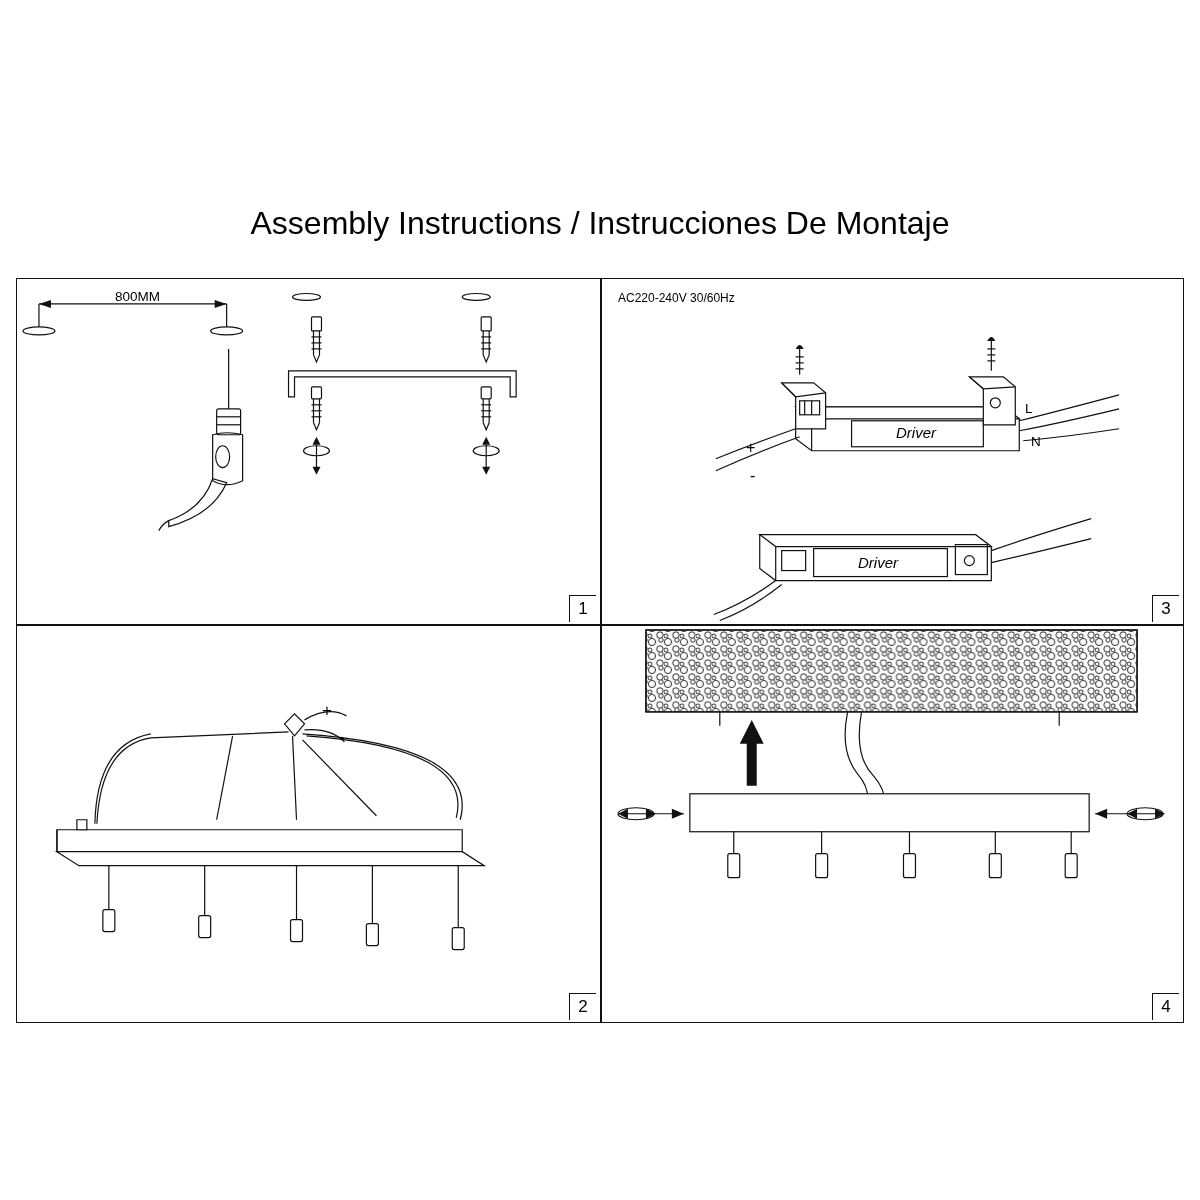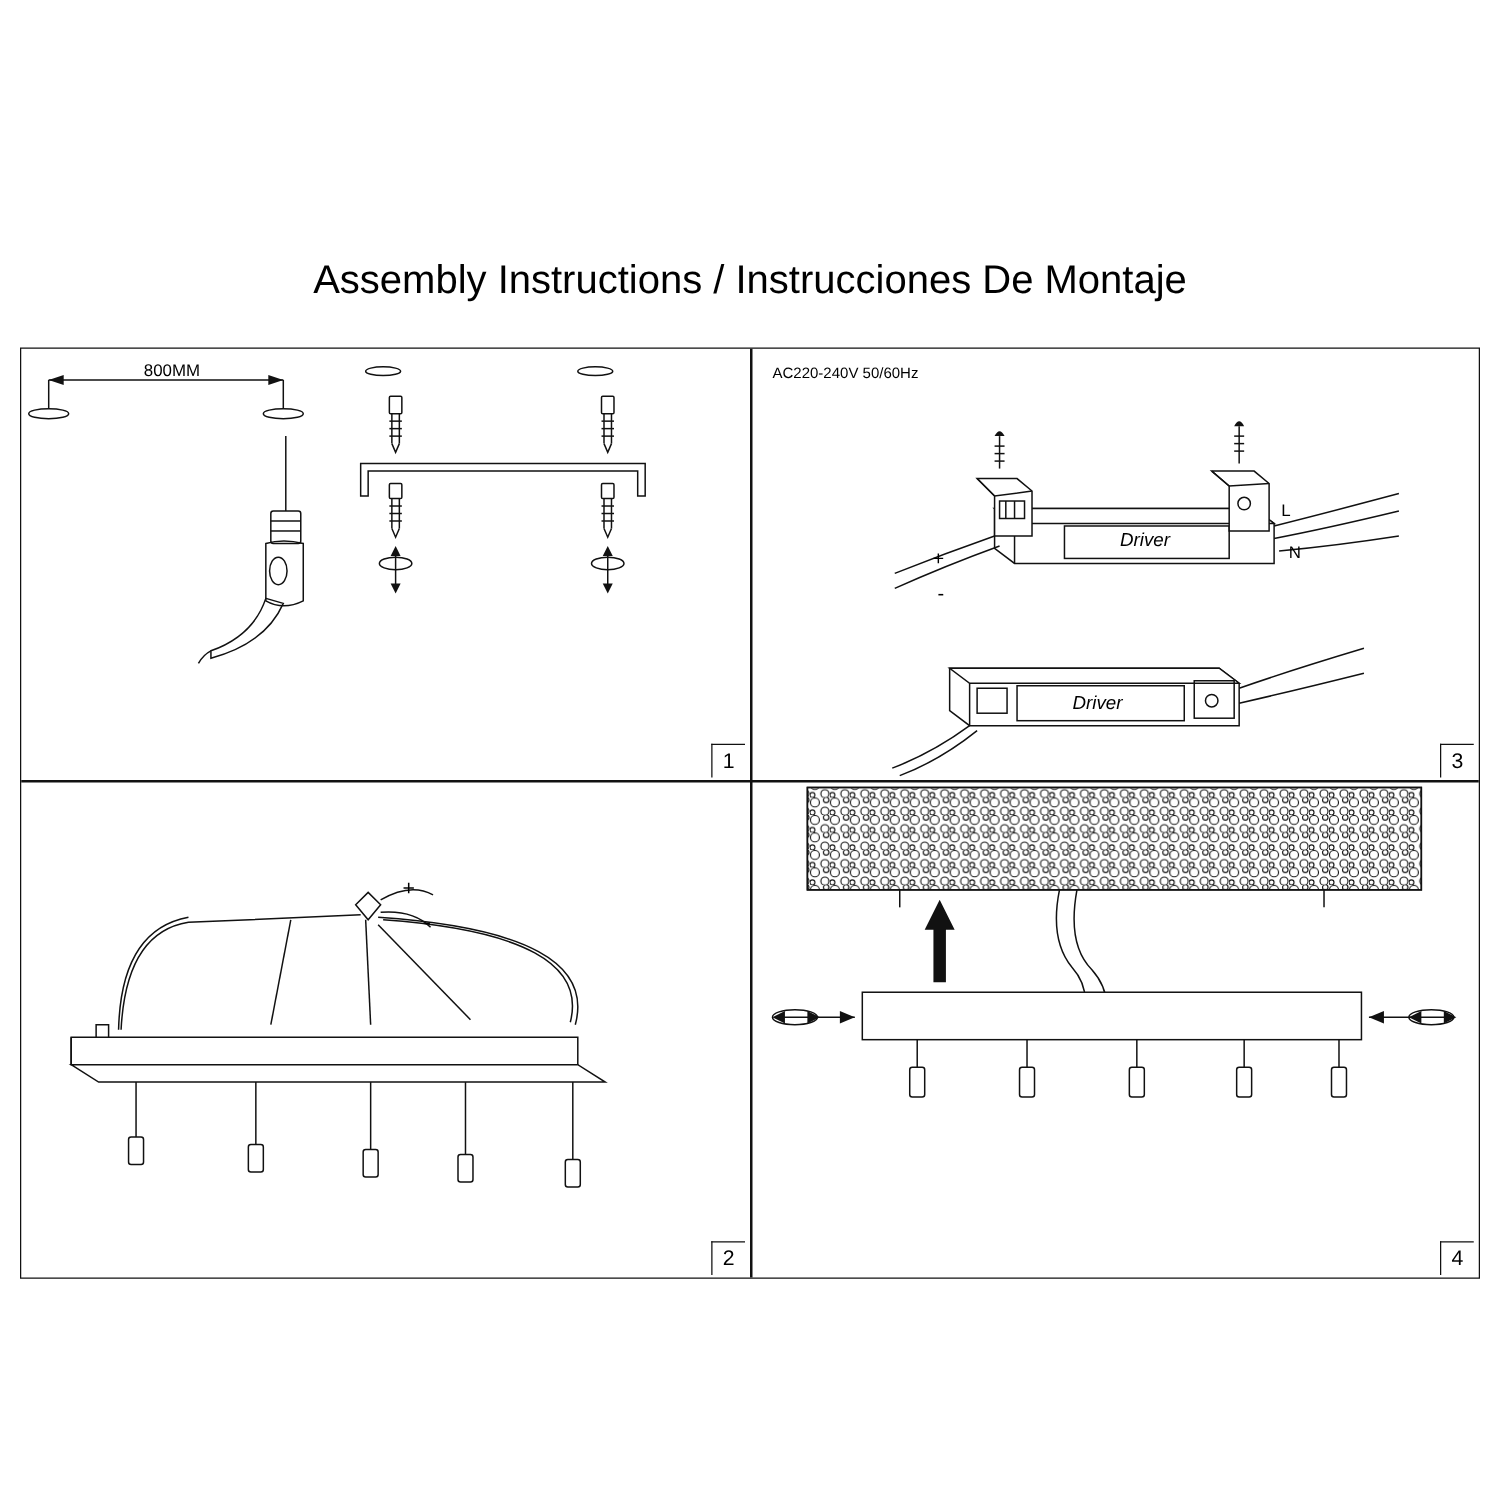"AC220-240V 50/60Hz" div.label { text: 50/60Hz -> 30/60Hz }
